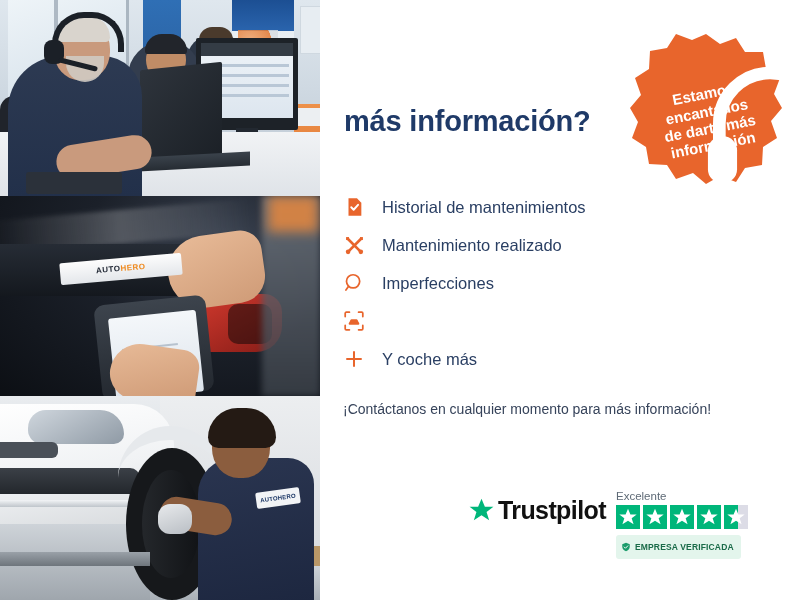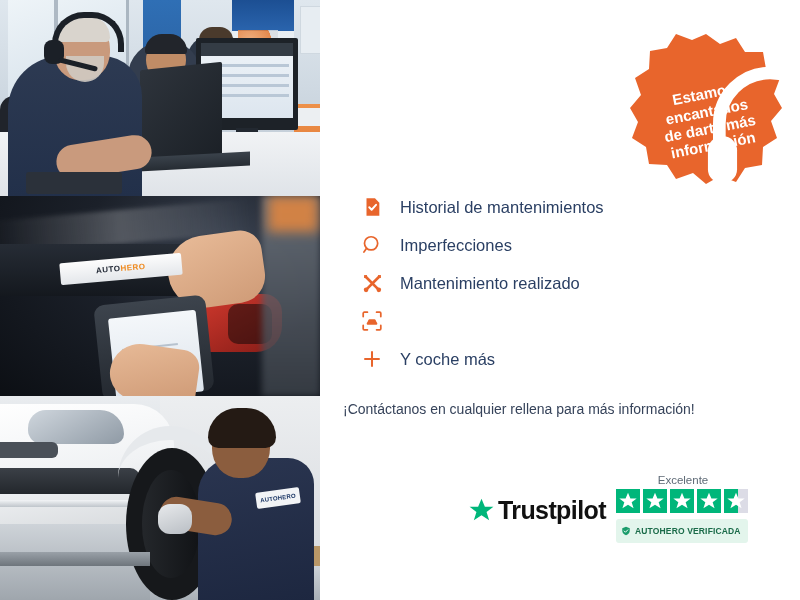"más información?" span { html: none -> <span>más información?</span> }
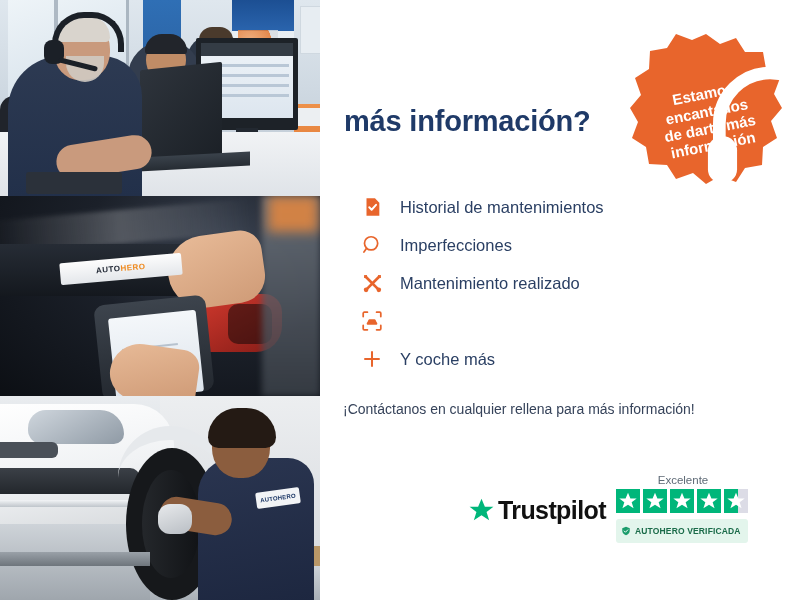"Historial de mantenimientos" .features { left: 40px -> 22px }
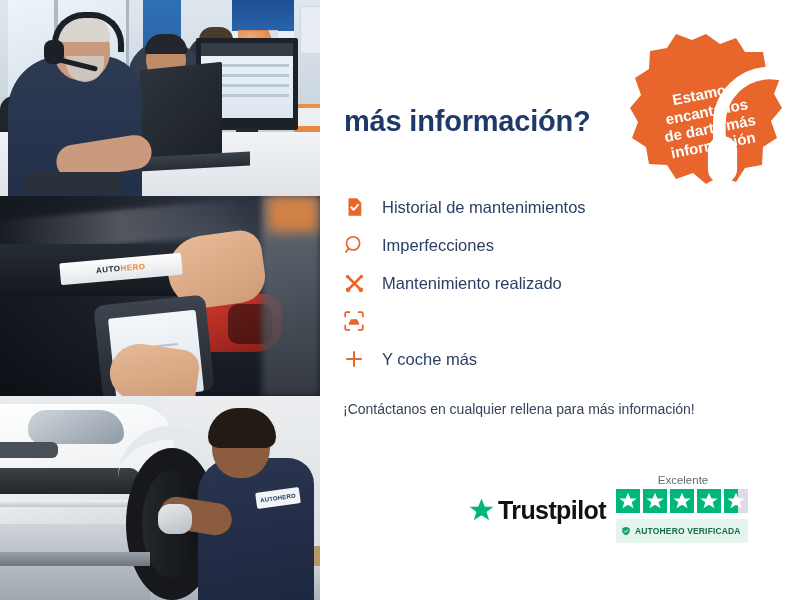"Imperfecciones" li.feature { order: before "Mantenimiento realizado" -> after "Mantenimiento realizado" }
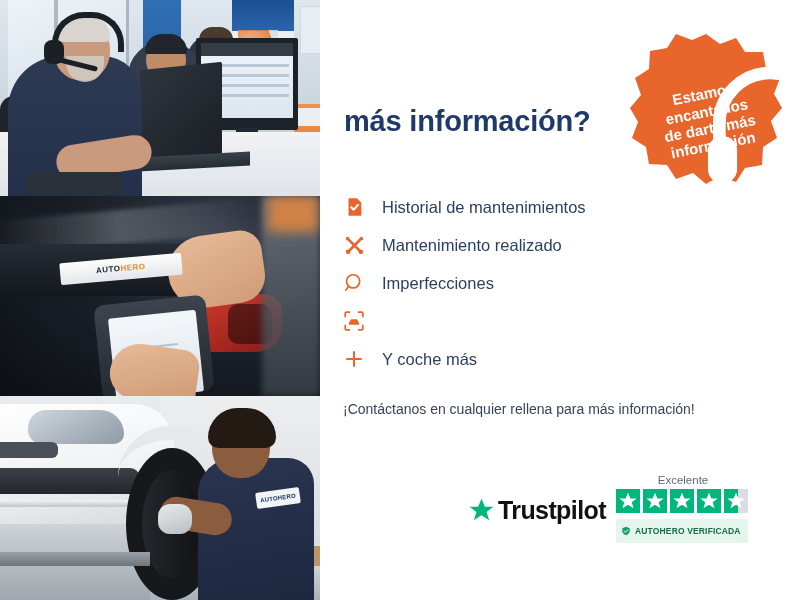"¡Contáctanos en cualquier rellena para" div { text: rellena -> momento }
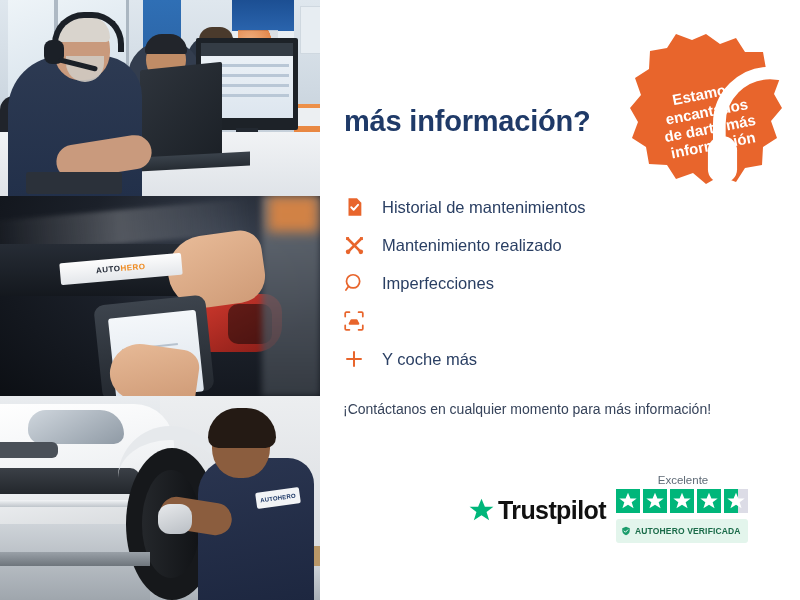"Excelente" .tp-excelente { margin: 0 0 3px 0 -> 16px 0 3px 0; text-align: center -> left }
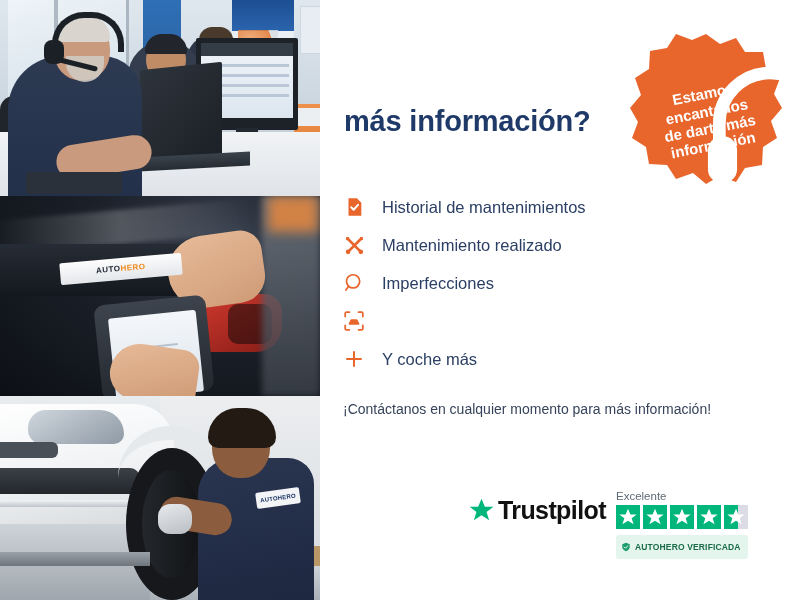"AUTOHERO VERIFICADA" span.tp-verified-label { text: AUTOHERO -> EMPRESA }
